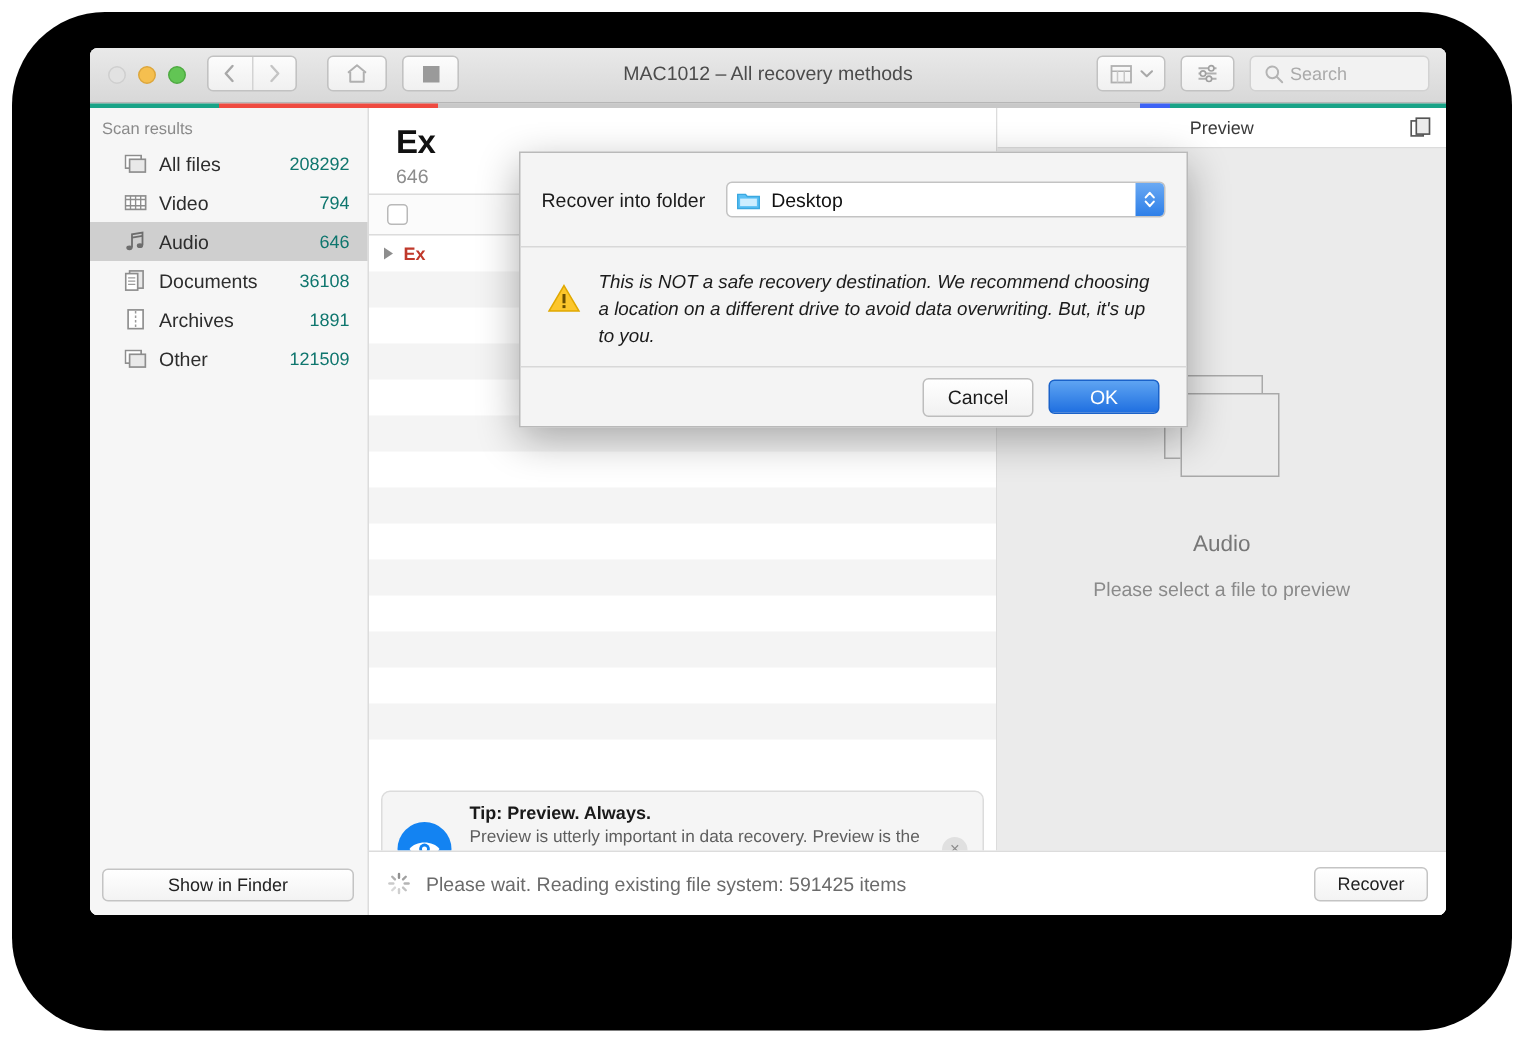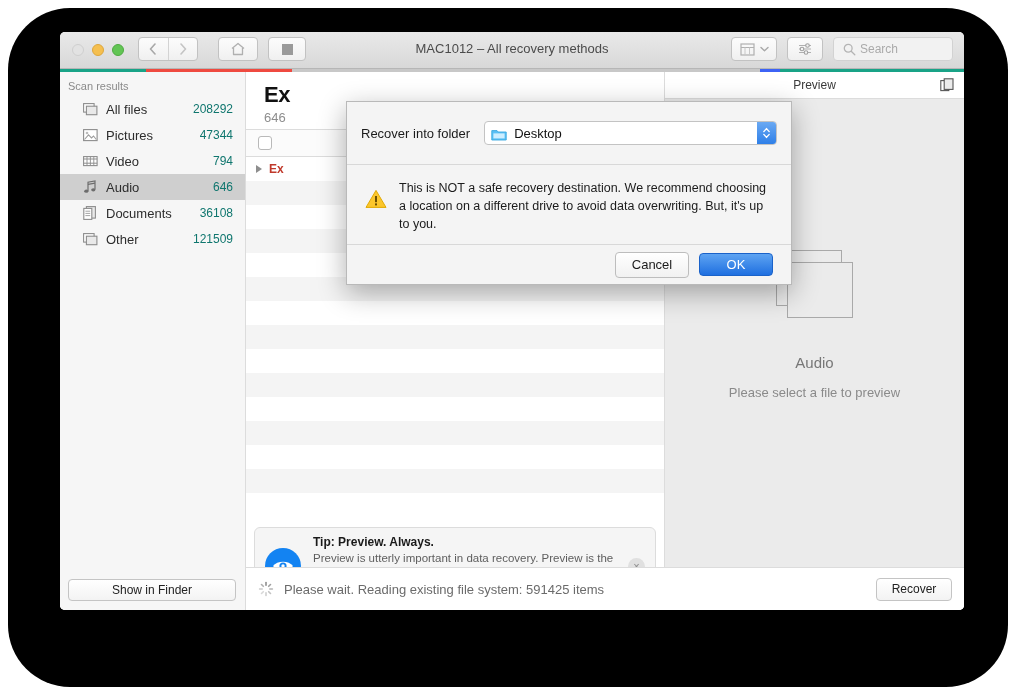"Pictures" div.side-item { html: <div> <span> <svg> <rect></rect> <circle></circle> <polyline></polyline> </svg> </span> <span>Pictures</span> <span>47344</span> </div> -> none }
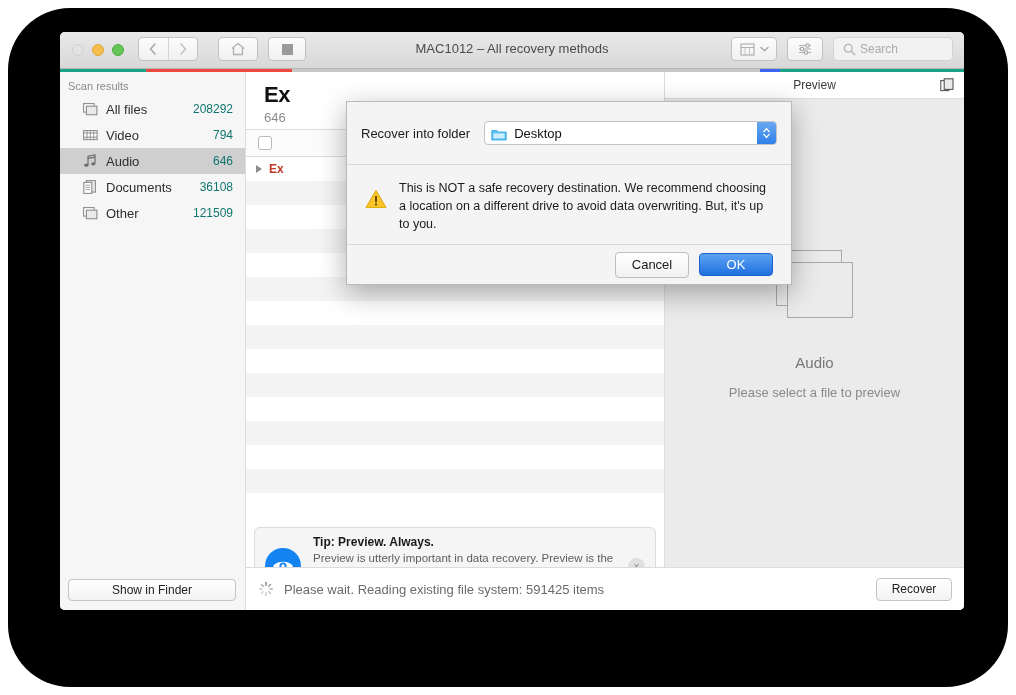"This is NOT a safe" .dlg-msg { font-style: none -> italic }
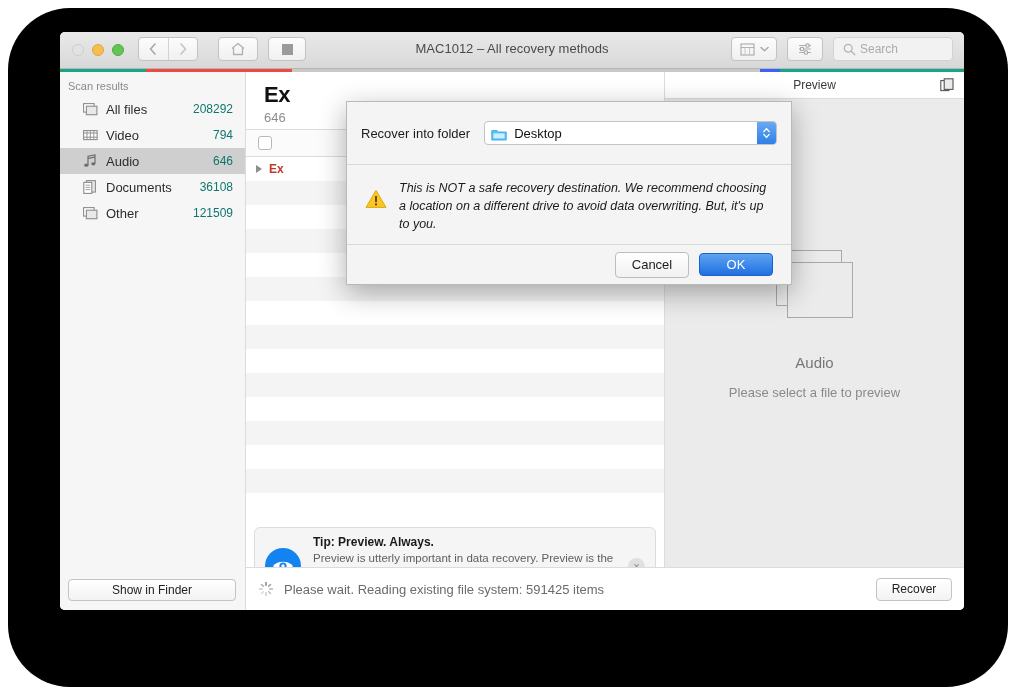"Archives" div.side-item { html: none -> <div> <span> <svg> <rect></rect> <line></line> </svg> </span> <span>Archives</span> <span>1891</span> </div> }
